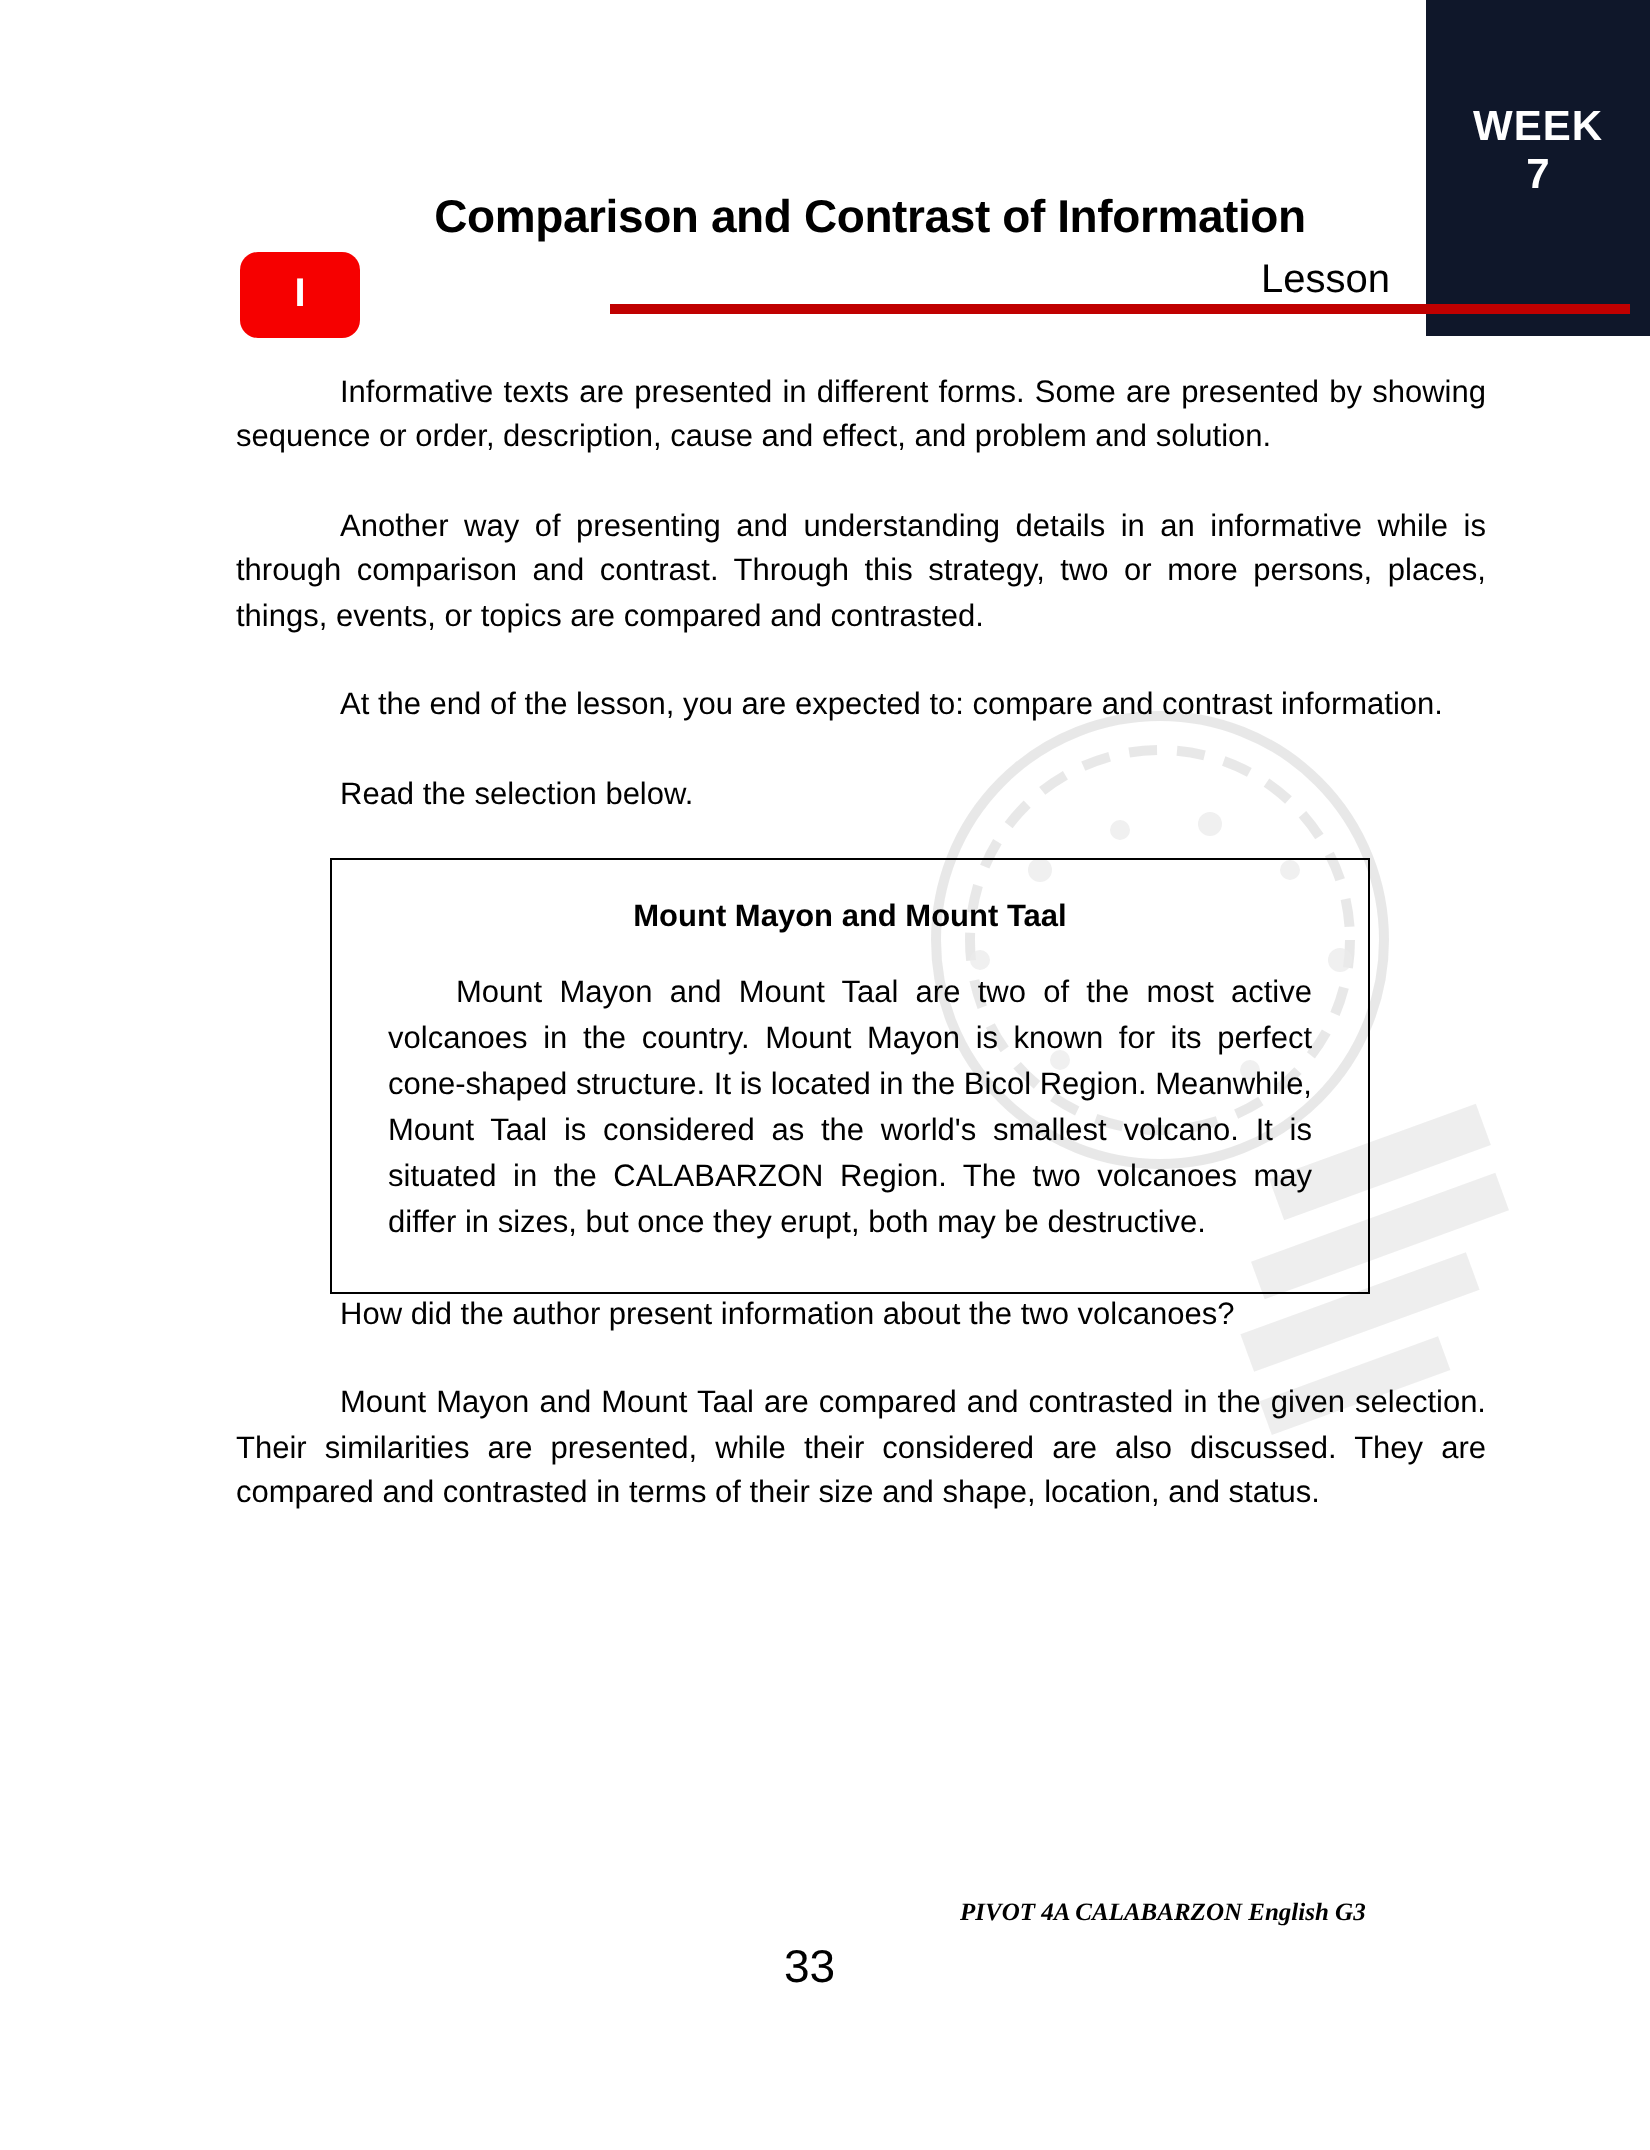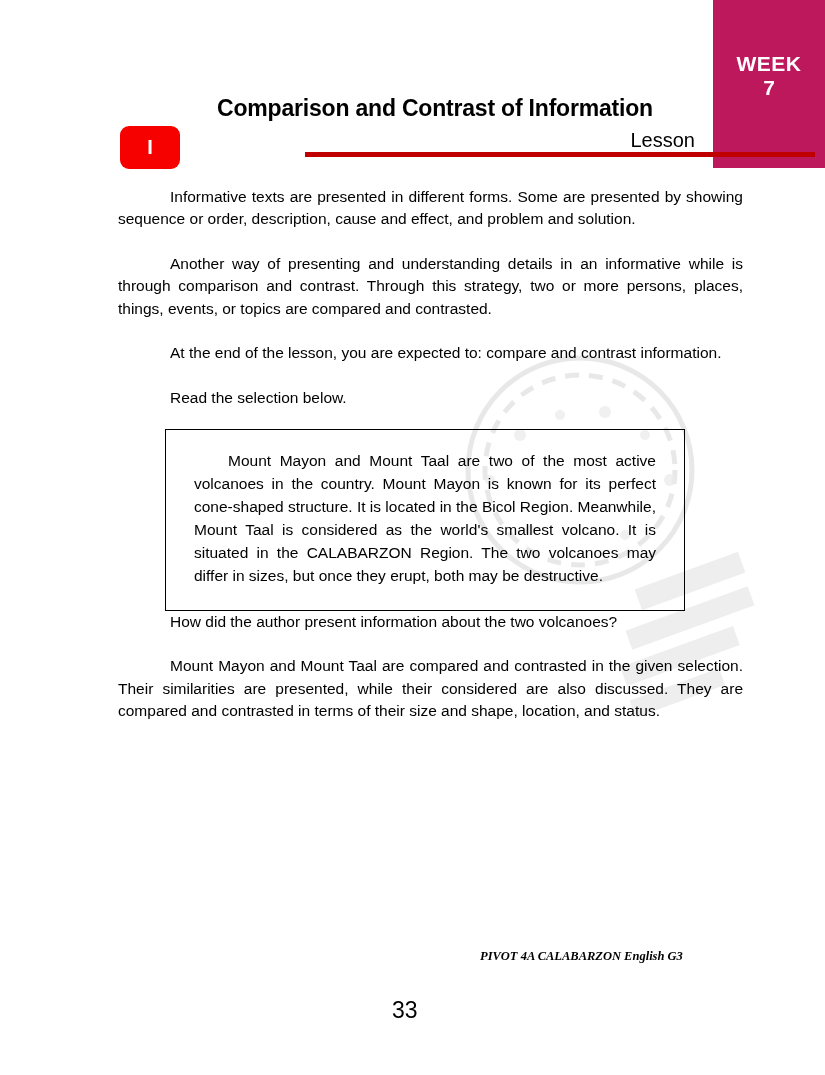"WEEK" .week-banner { background: #be185d -> #0f172a }
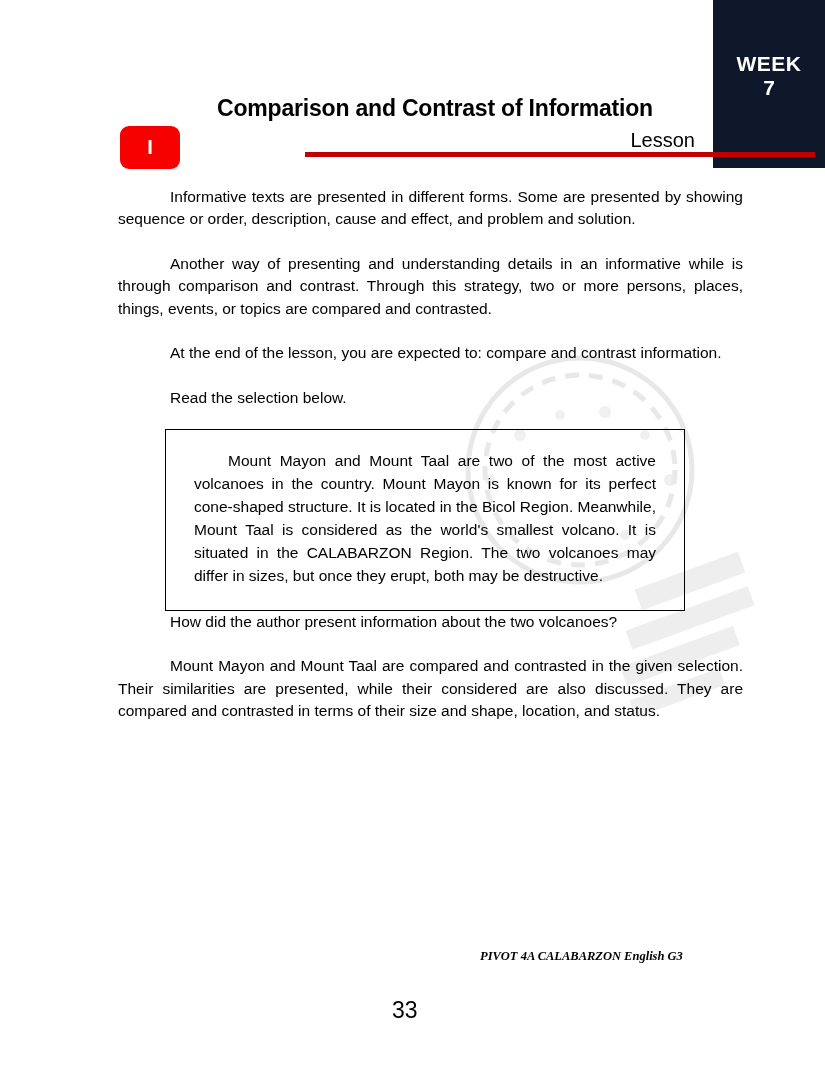"Mount Mayon and Mount Taal" p.selection-title { html: none -> <p>Mount Mayon and Mount Taal</p> }
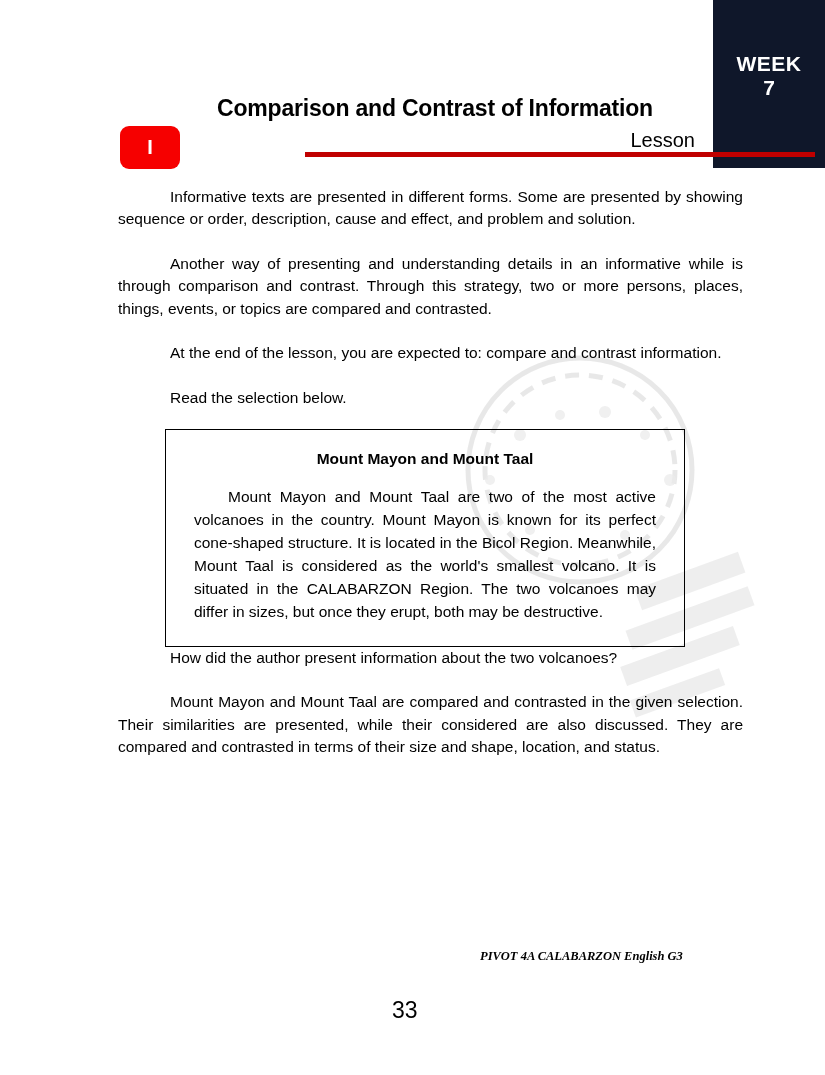"33" .page-number { top: 997px -> 970px }
